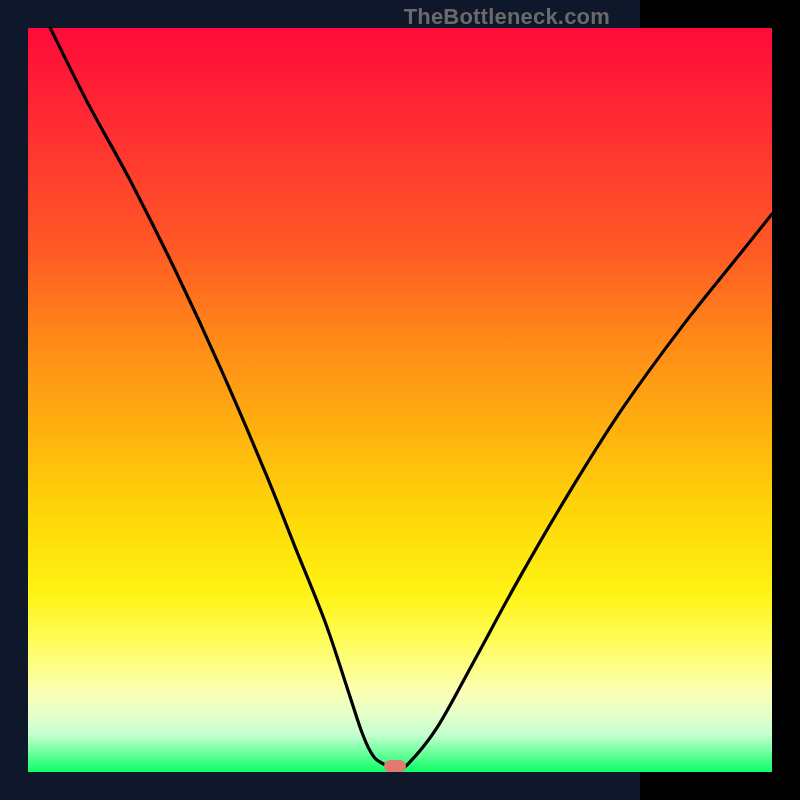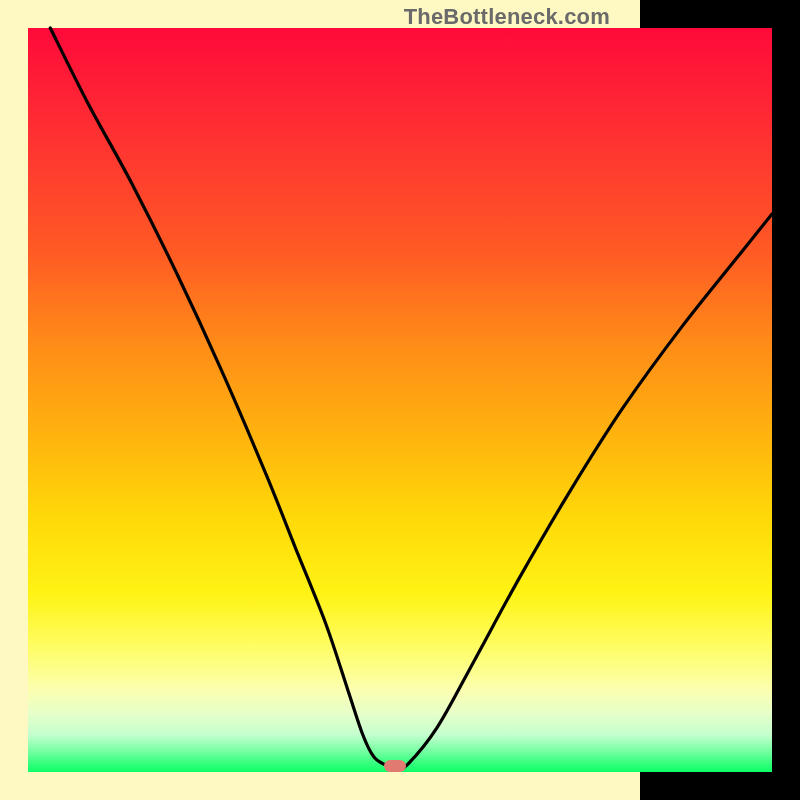"TheBottleneck.com" .frame { background: #fef9c3 -> #0f172a }
